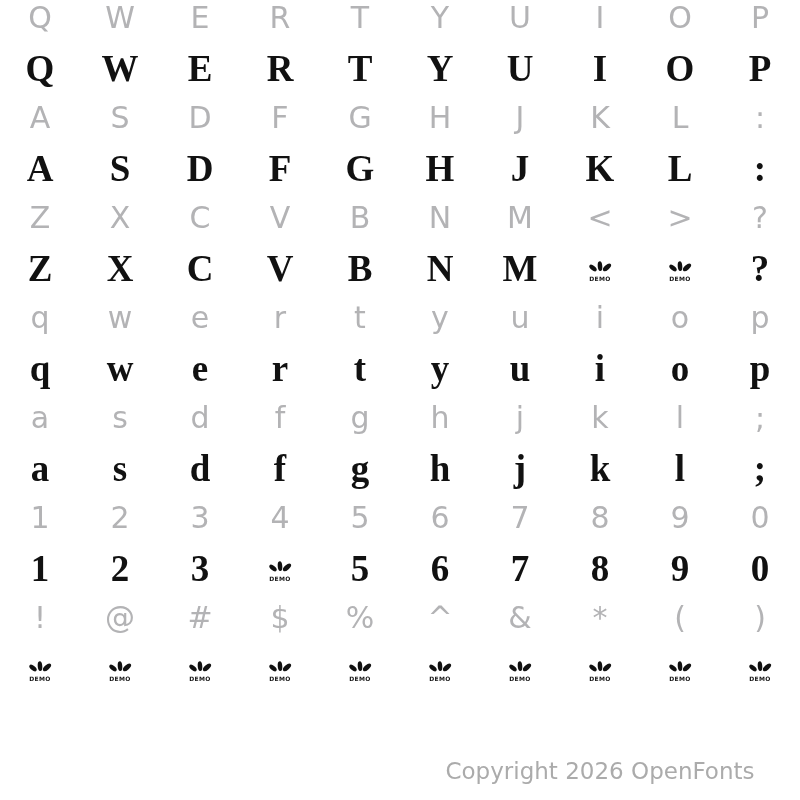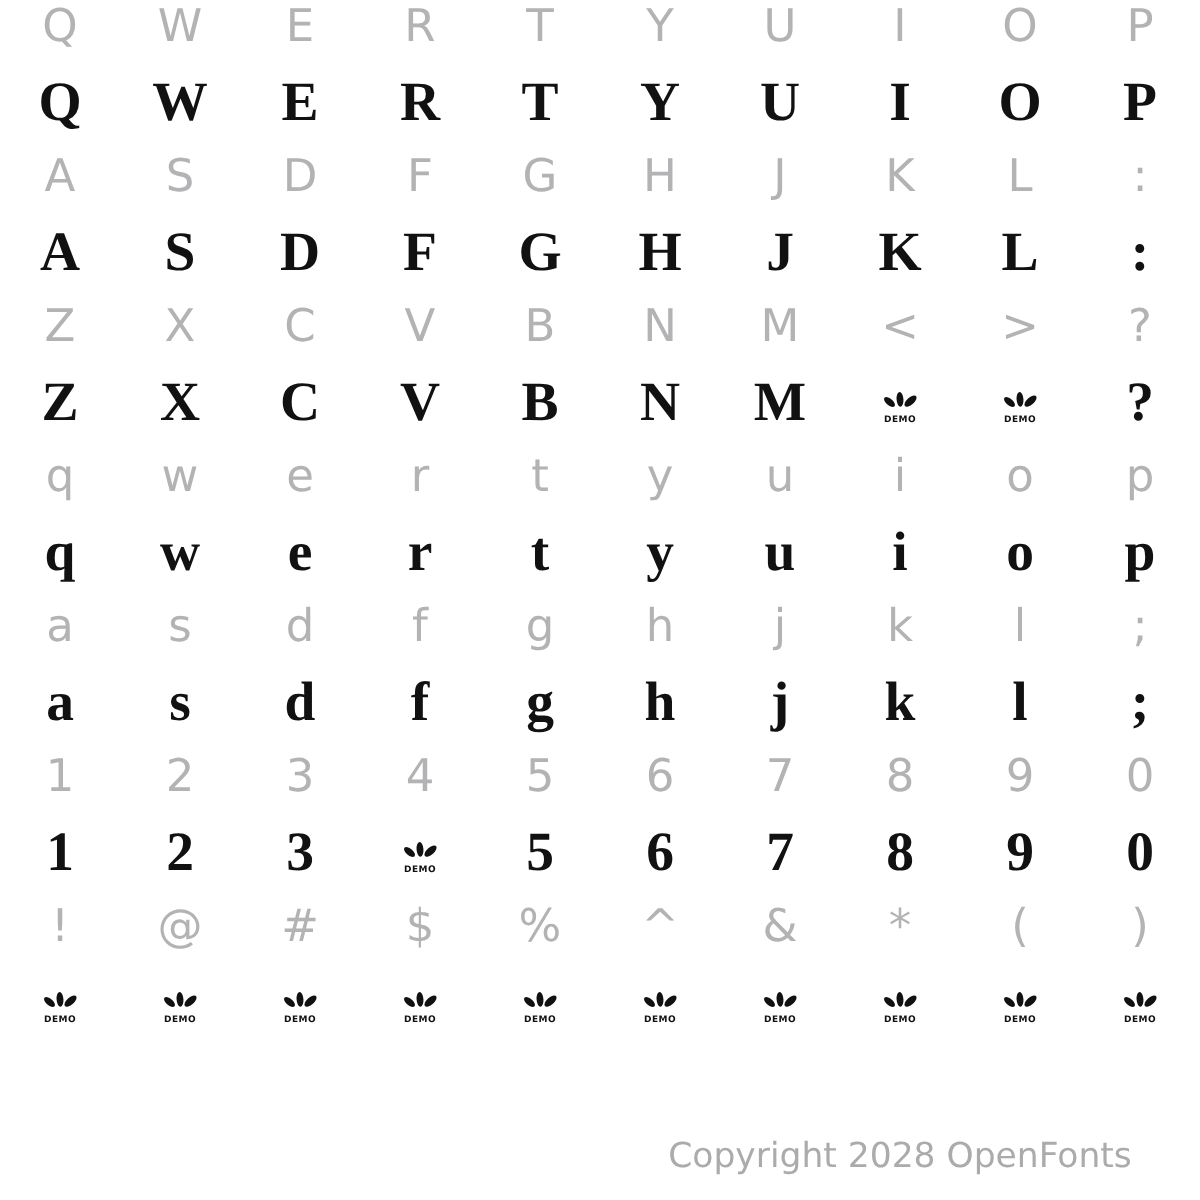"Copyright 2028 OpenFonts" div.footer-copyright { text: 2028 -> 2026 }
